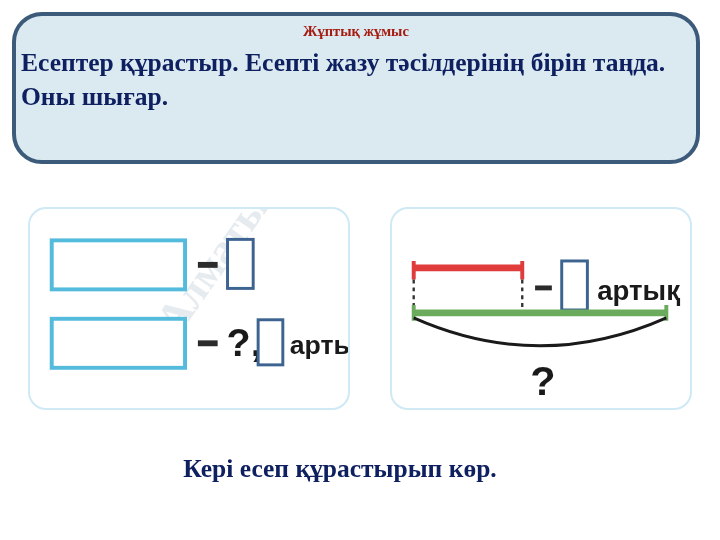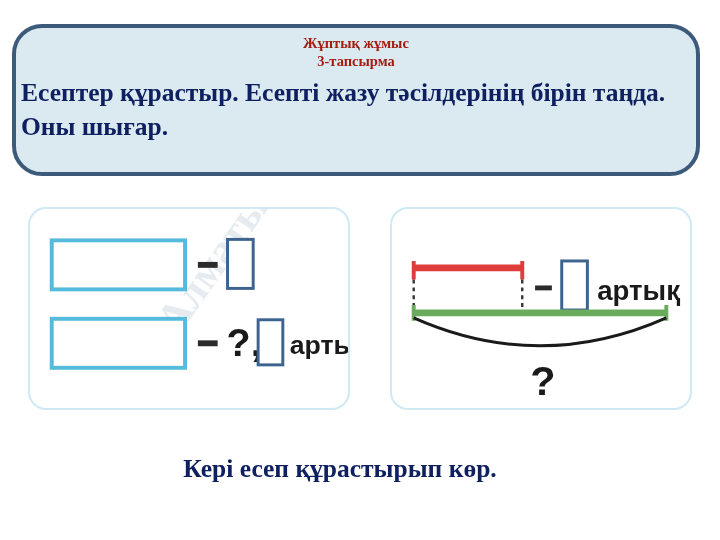"Жұптық жұмыс" .header-box { margin-top: 12px -> none }
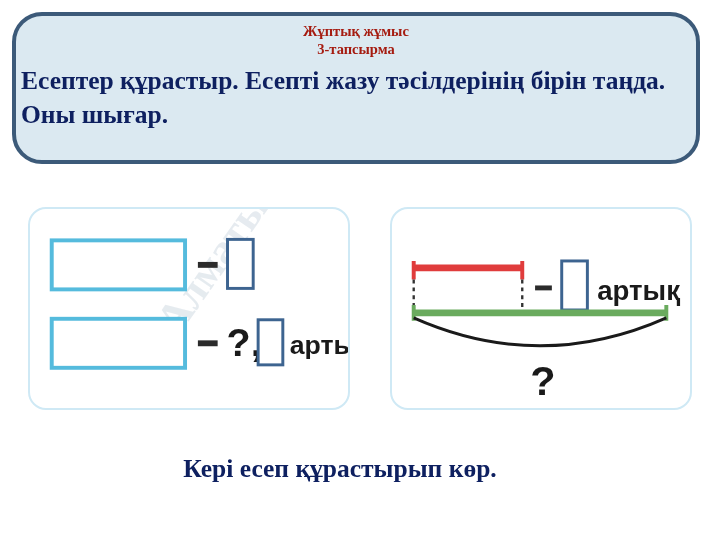"3-тапсырма" div.header-small { html: <div>3-тапсырма</div> -> none }
